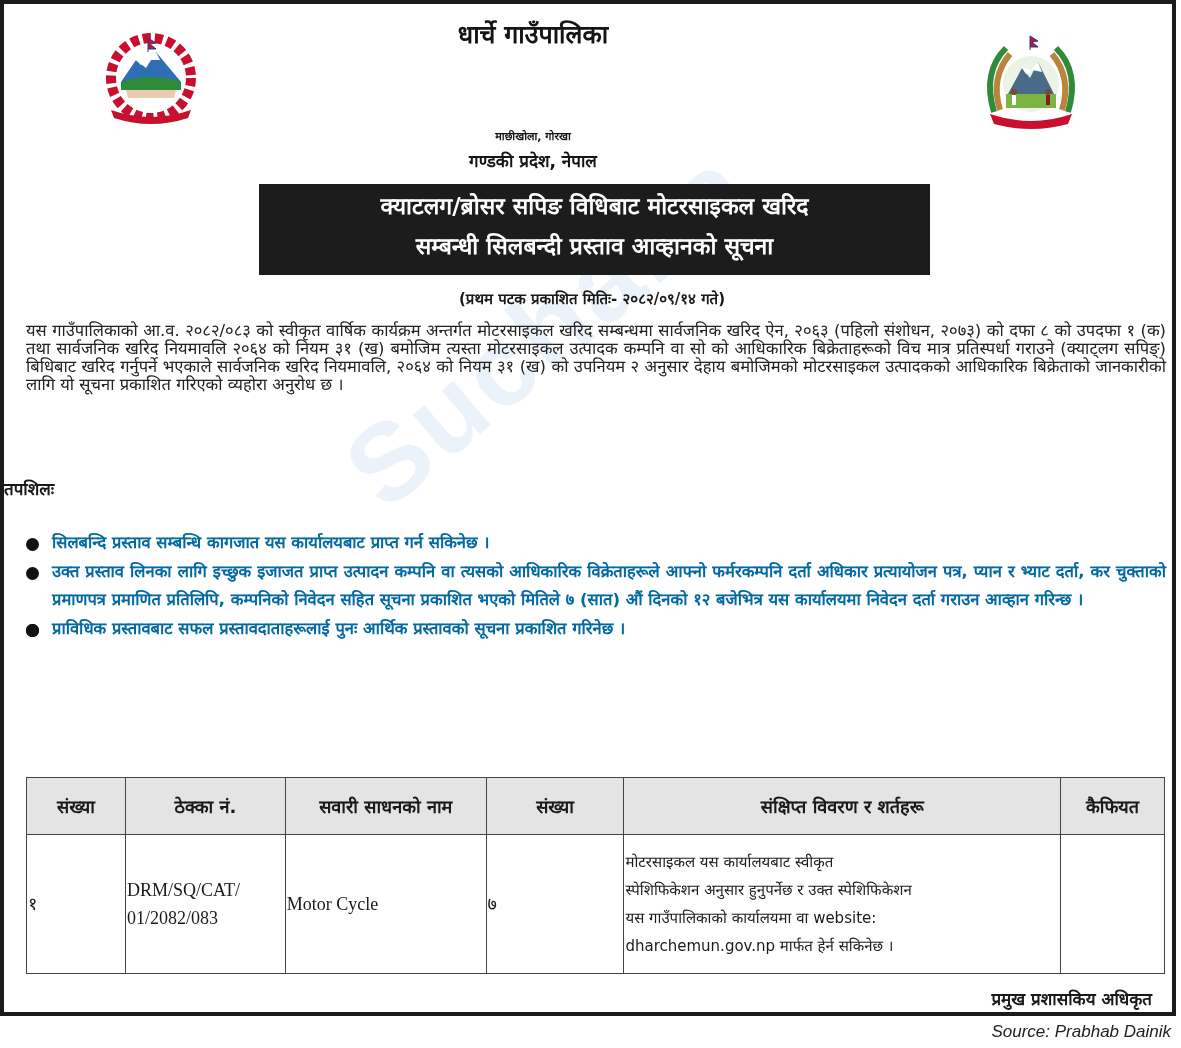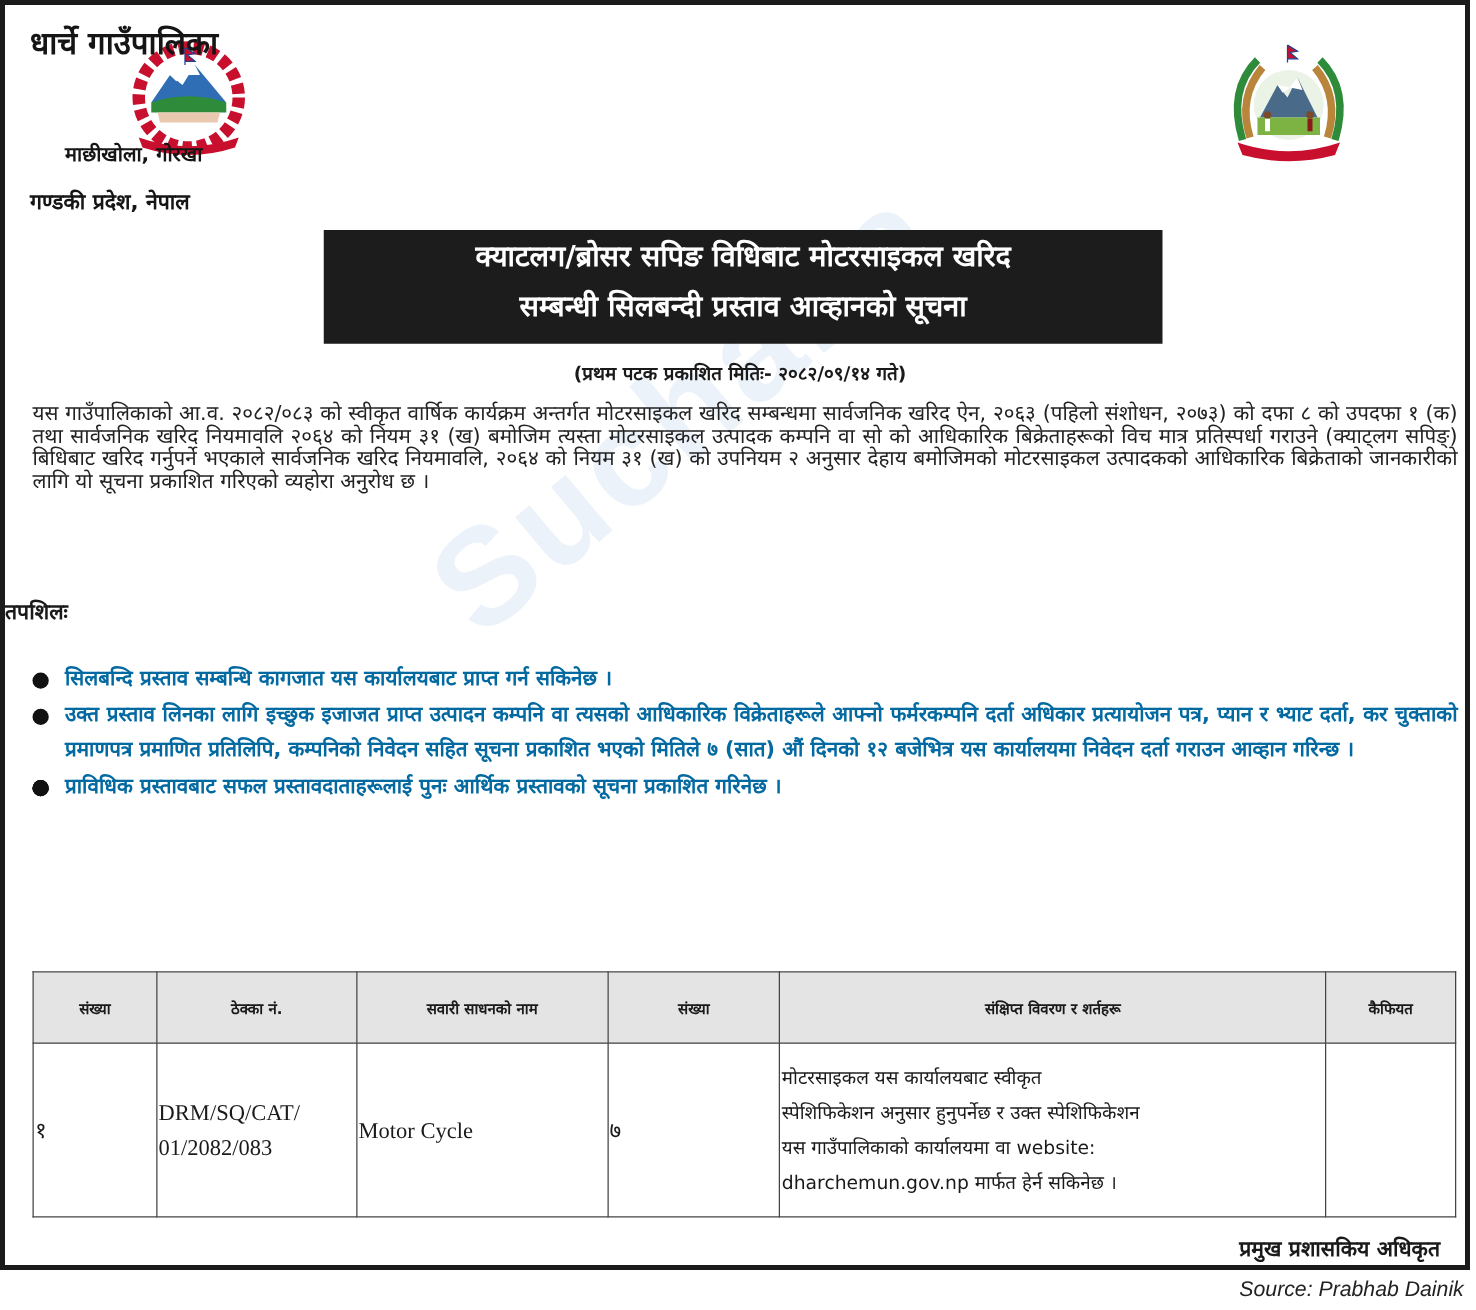"धार्चे गाउँपालिका" .hdr { margin-left: 20px -> none; text-align: left -> center }
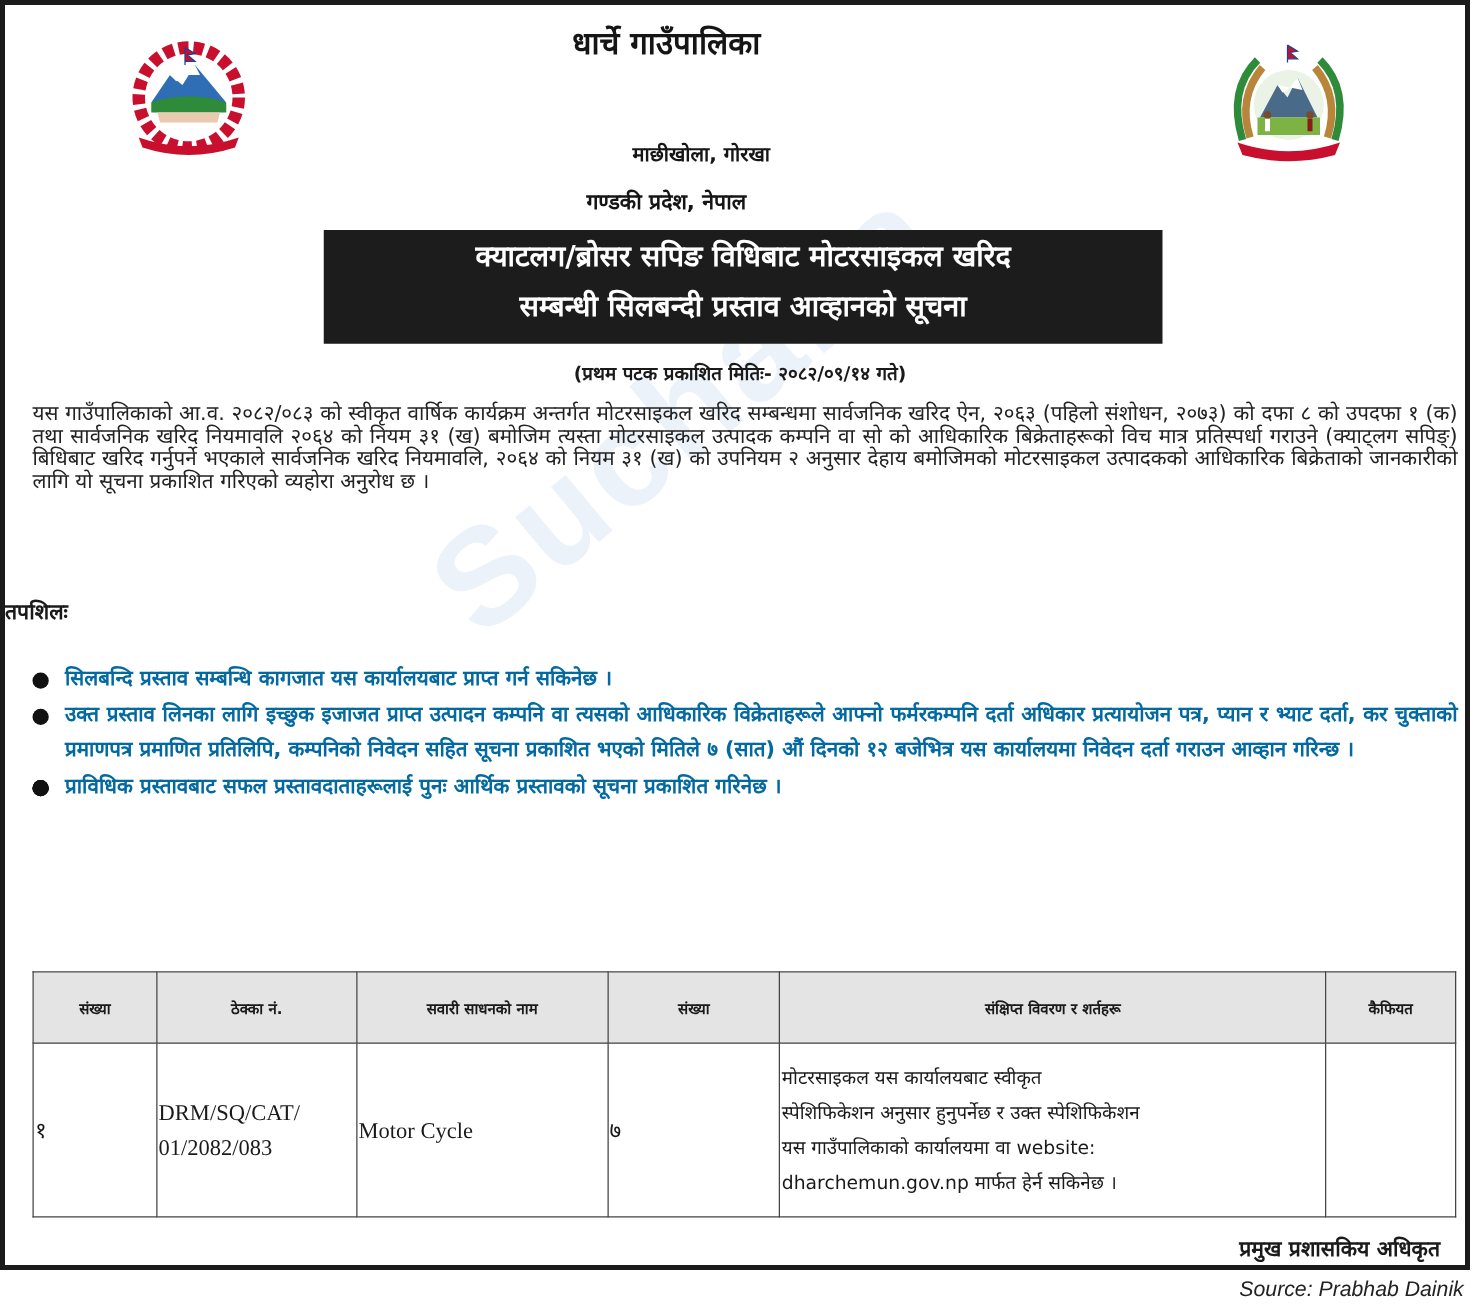"माछीखोला, गोरखा" .h3 { font-size: 16px -> 11px; padding-left: 28px -> none; top: 108px -> 124px }
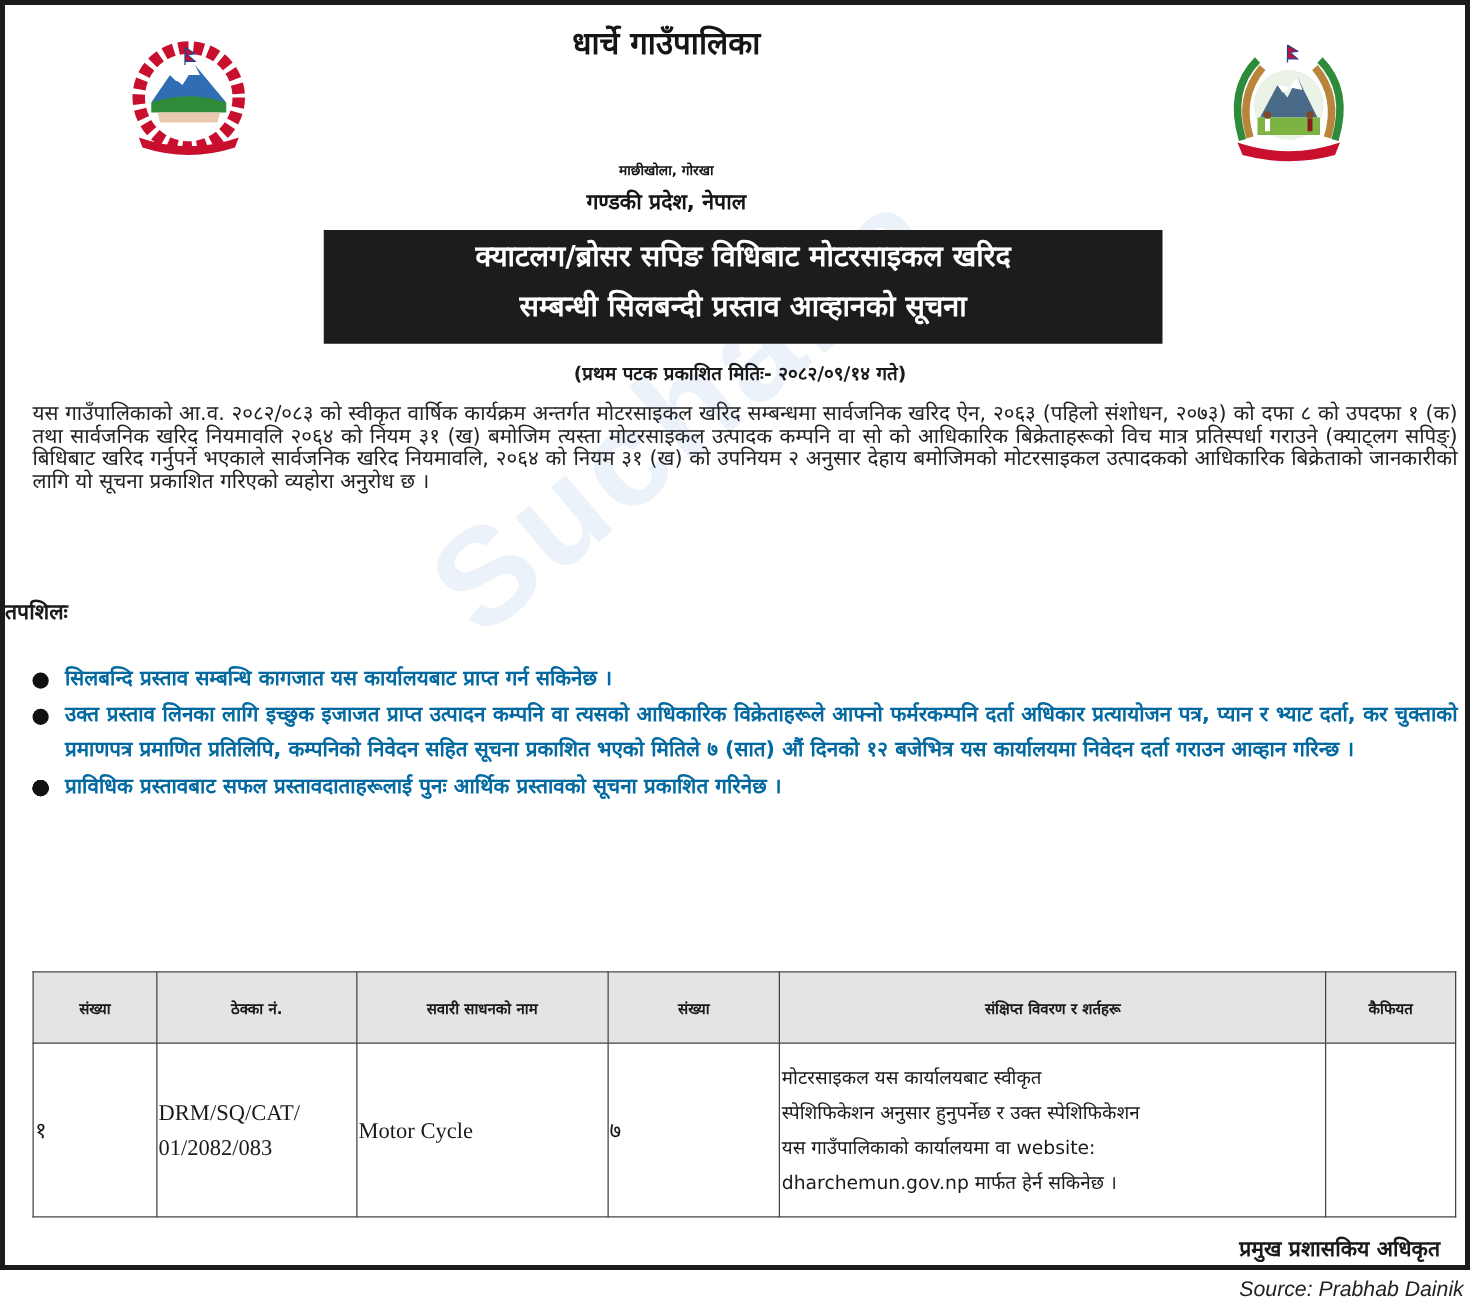"संख्या" table.tender th { font-size: 12px -> 18px }
